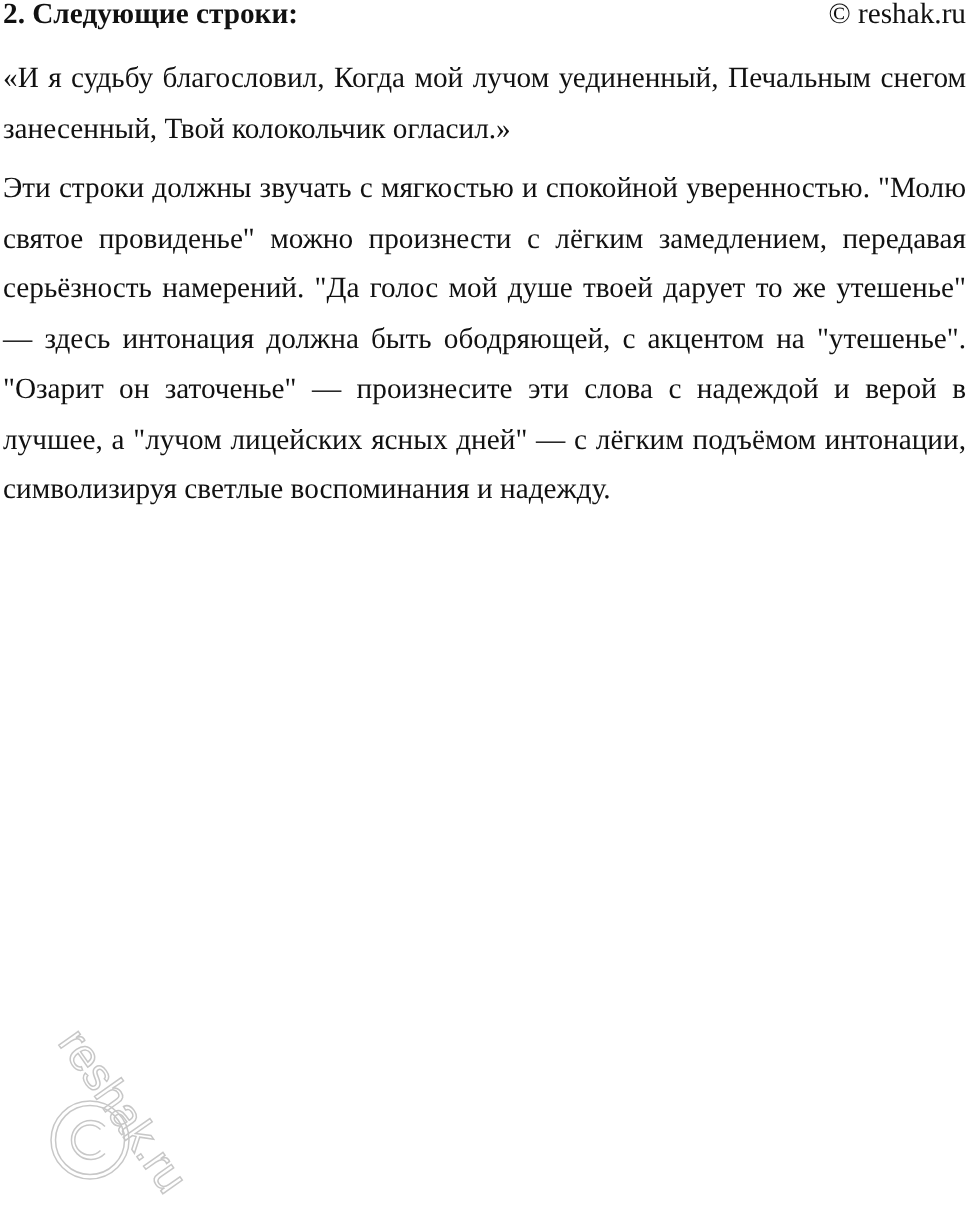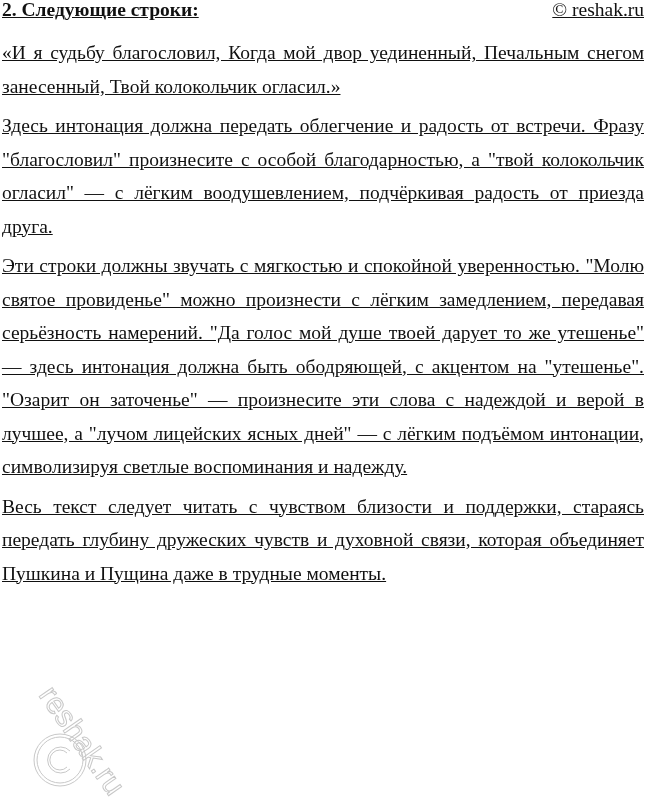"2. Следующие строки:" .page { text-decoration: underline -> none }
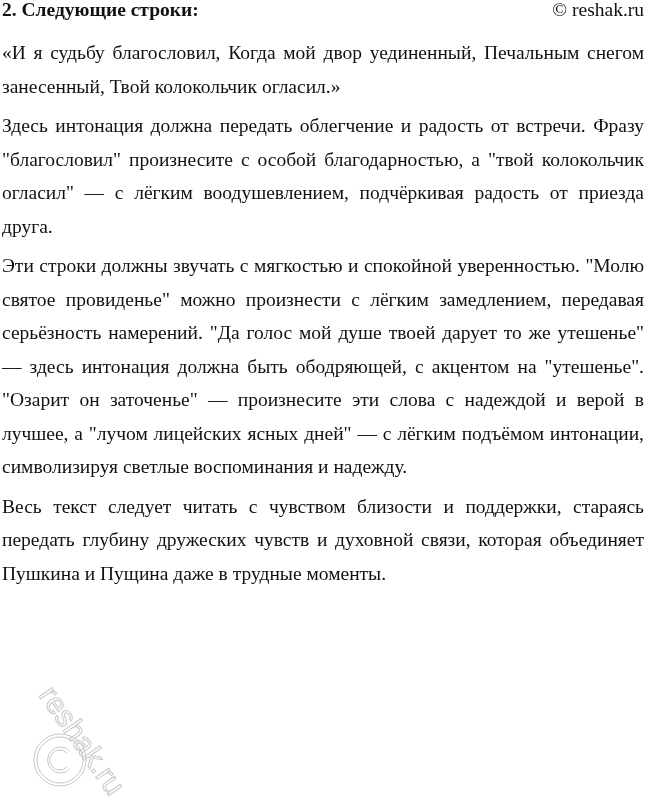"«И я судьбу благословил, Когда" p.block-quote1 { text: двор -> лучом }
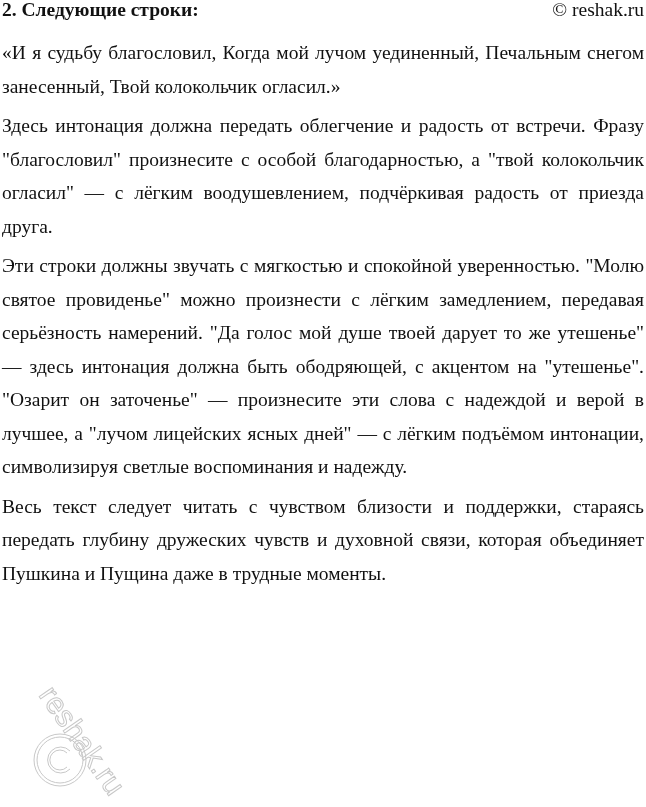"Здесь интонация должна передать" p.block-para1 { html: <p>Здесь интонация должна передать облегчение и радость от встречи. Фразу "благословил" произнесите с особой благодарностью, а "твой колокольчик огласил" — с лёгким воодушевлением, подчёркивая радость от приезда друга.</p> -> none }
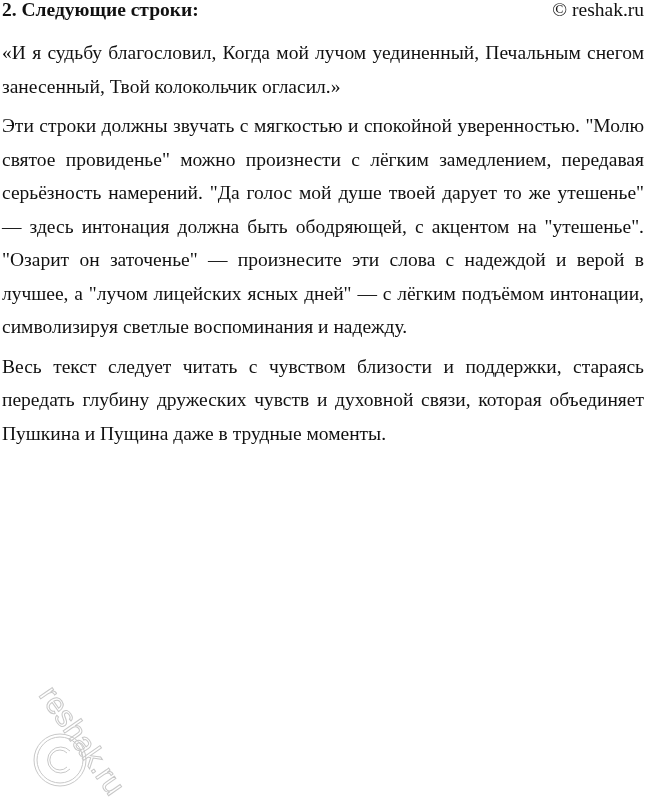"Весь текст следует читать с" p.block-para3 { html: <p>Весь текст следует читать с чувством близости и поддержки, стараясь передать глубину дружеских чувств и духовной связи, которая объединяет Пушкина и Пущина даже в трудные моменты.</p> -> none }
